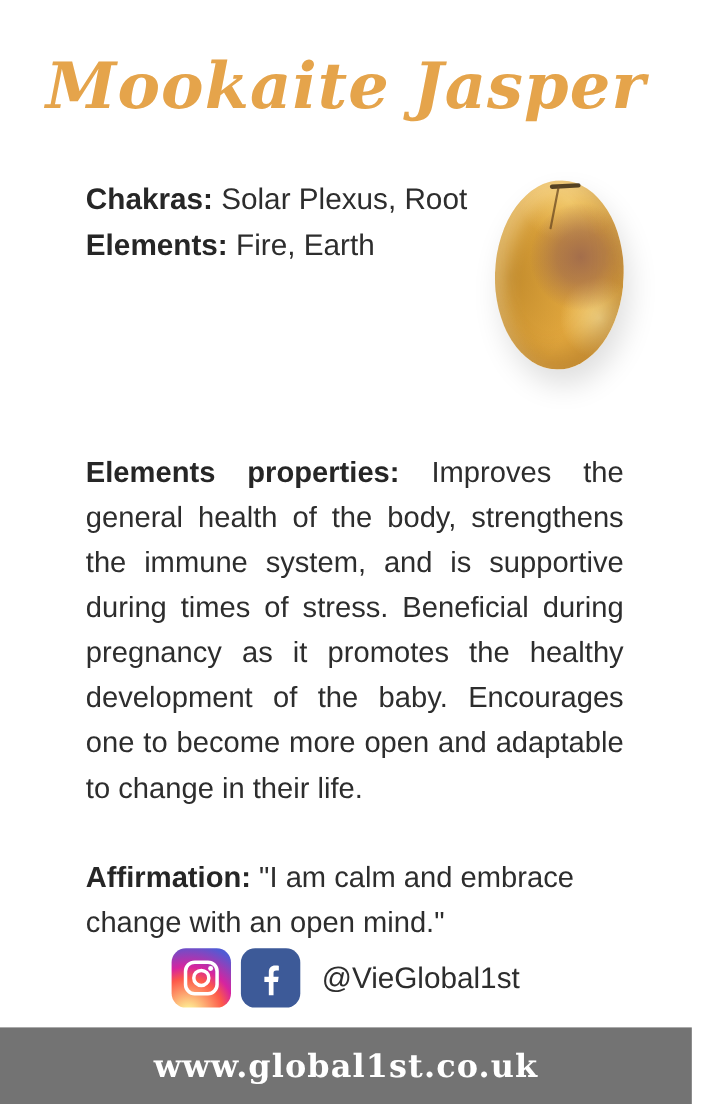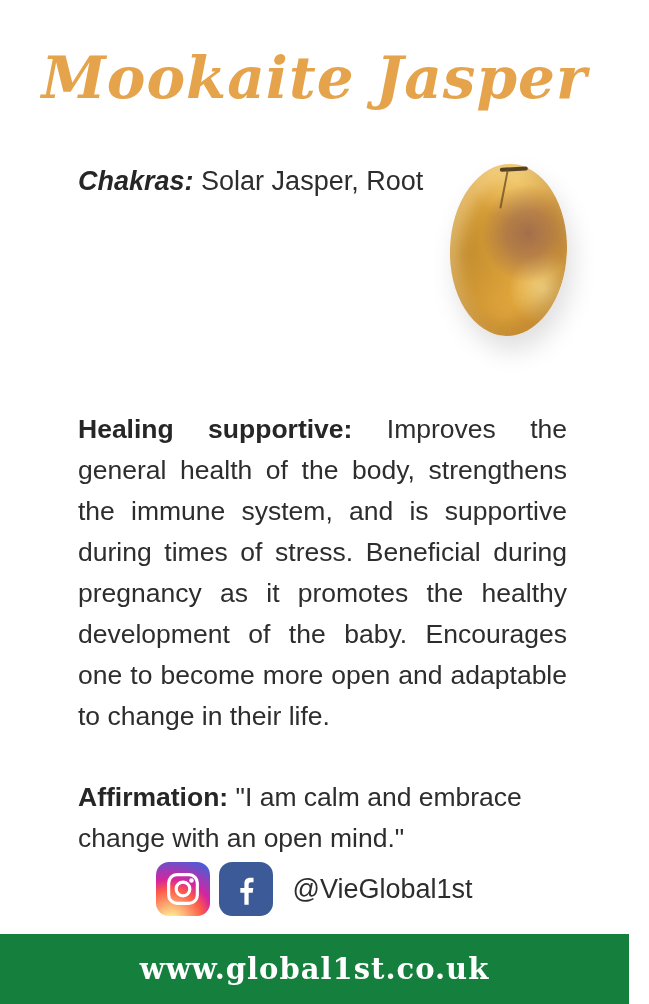"Chakras:" .props b { font-style: italic -> none }
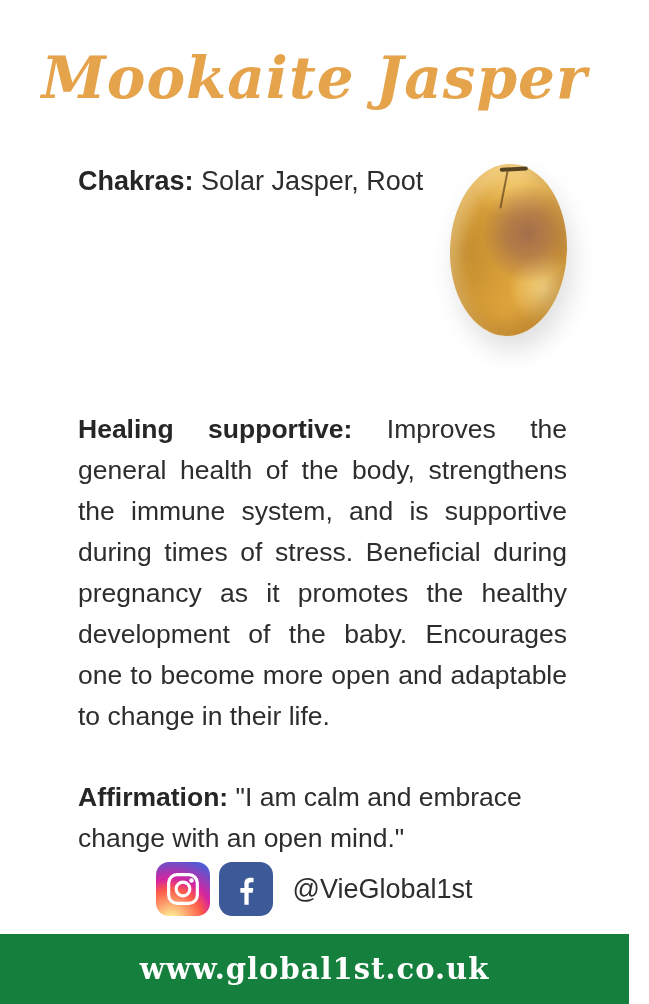"Solar Jasper, Root" span { text: Jasper -> Plexus }
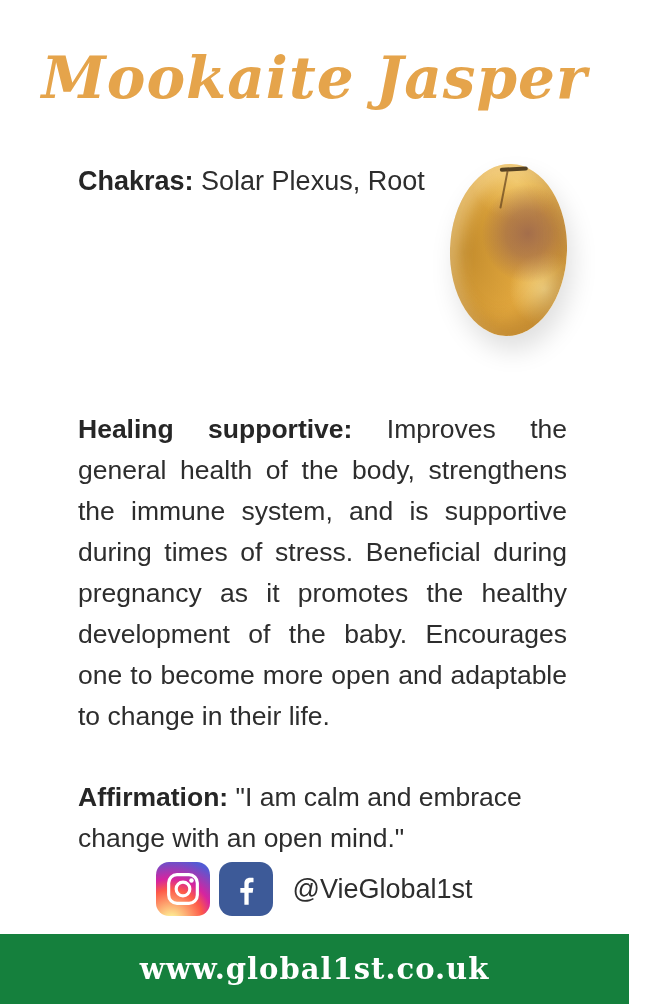"Elements: Fire, Earth" div { html: none -> <div> <b>Elements:</b> <span>Fire, Earth</span> </div> }
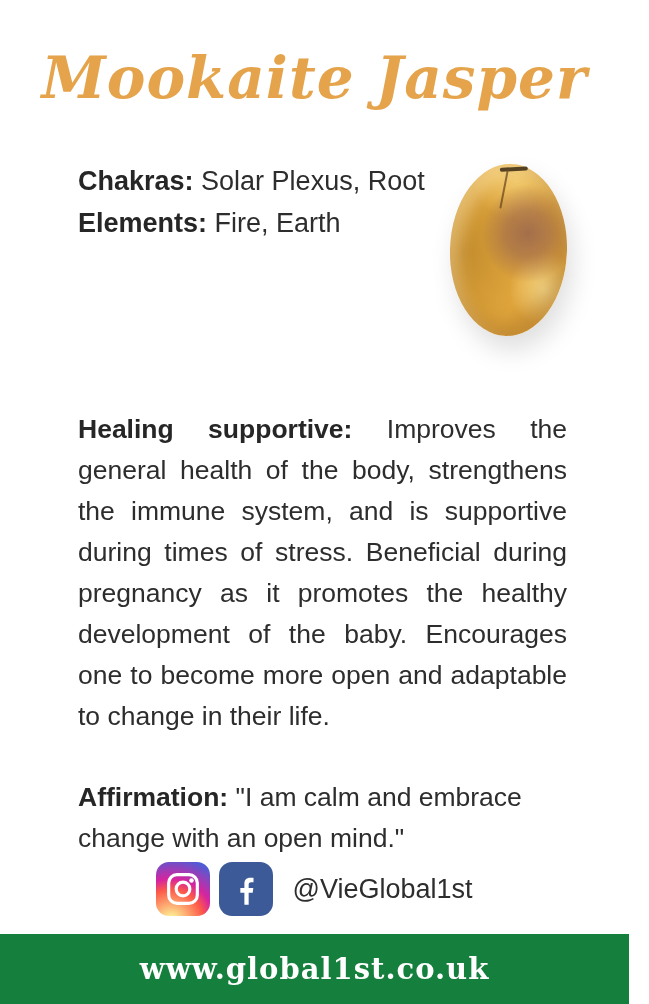"Healing supportive:" b { text: Healing supportive -> Elements properties }
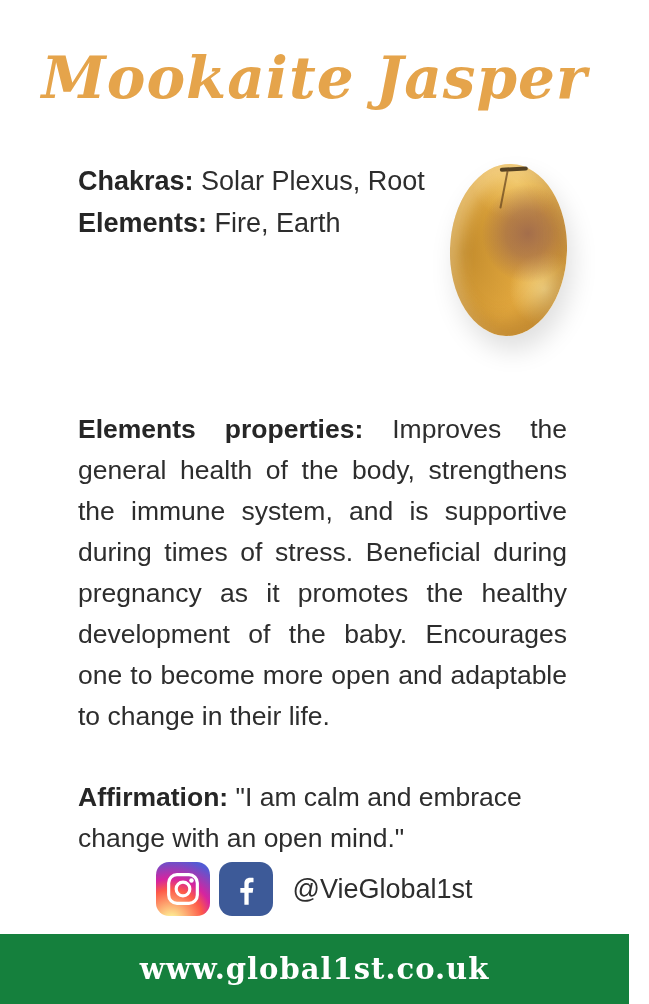"www.global1st.co.uk" .footer { background: #15803d -> #737373 }
